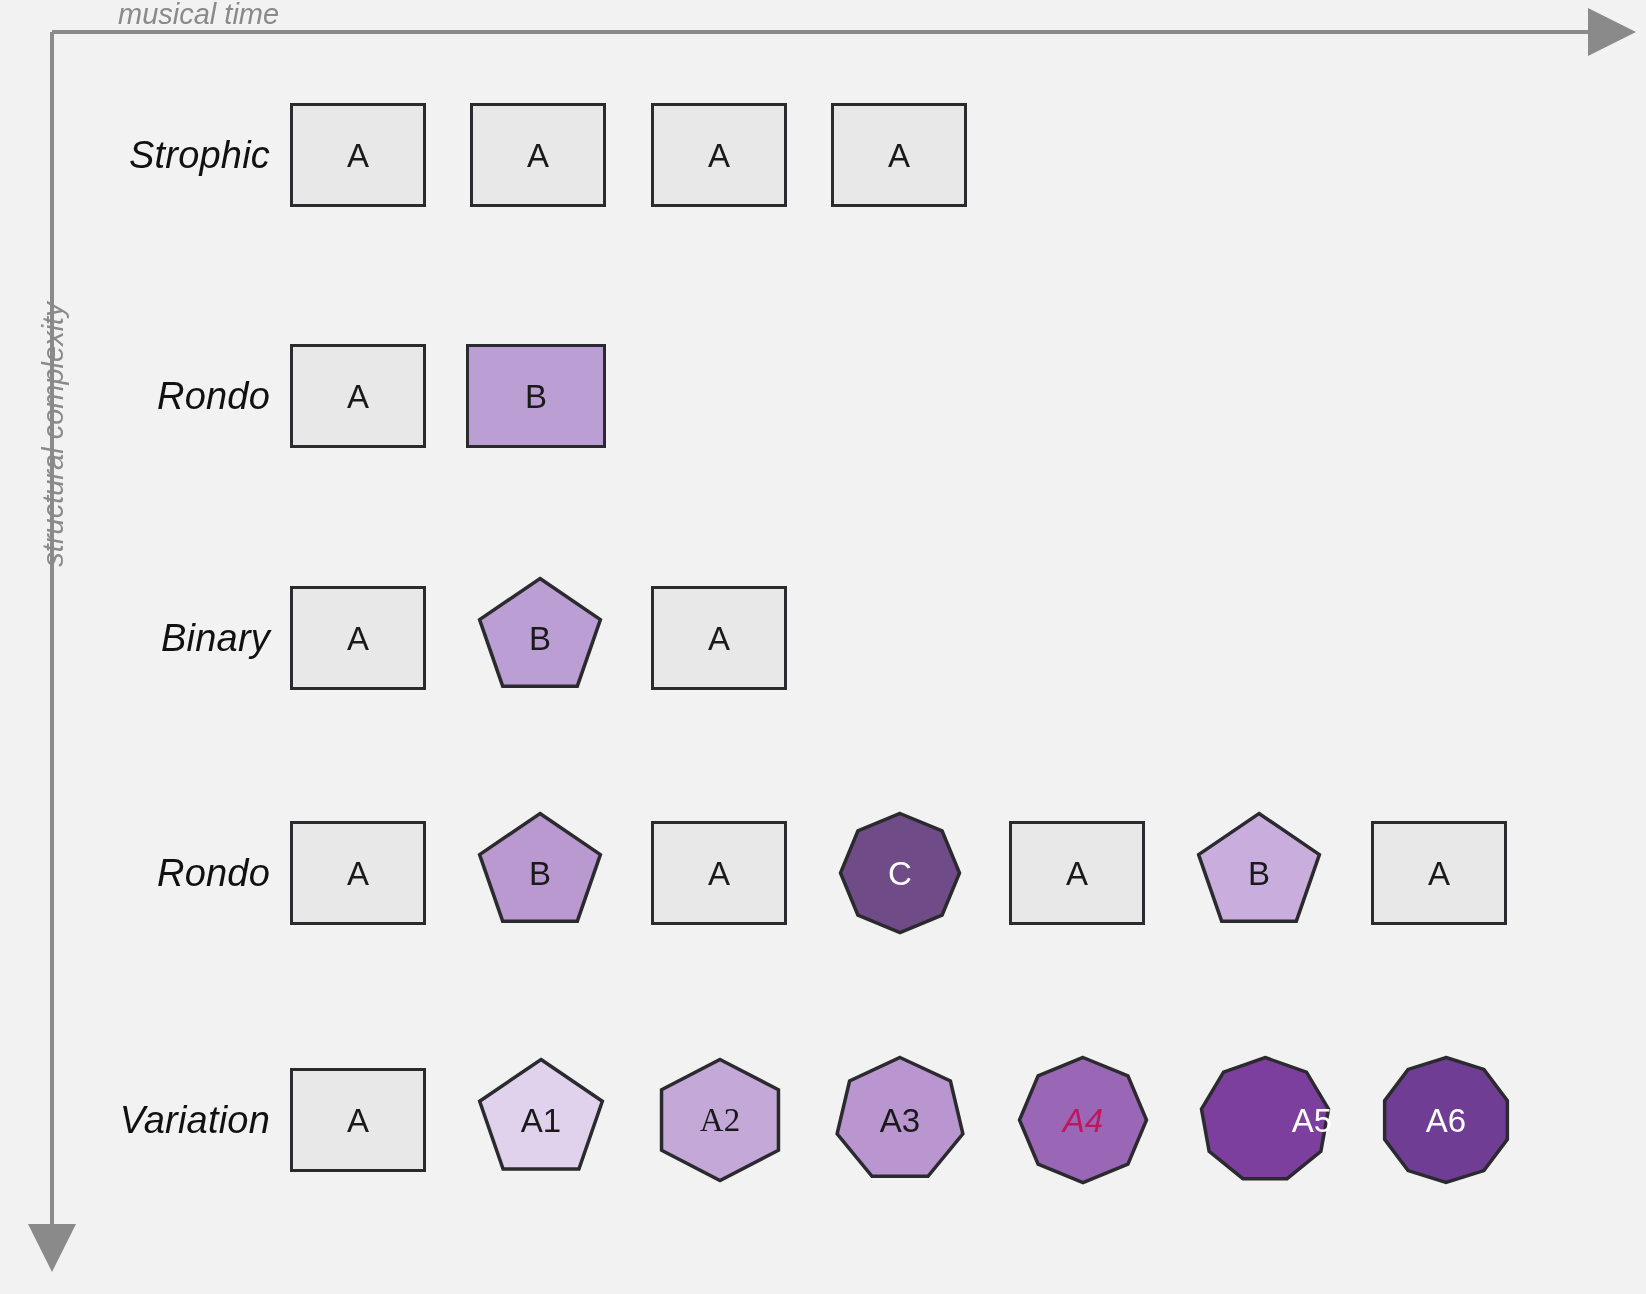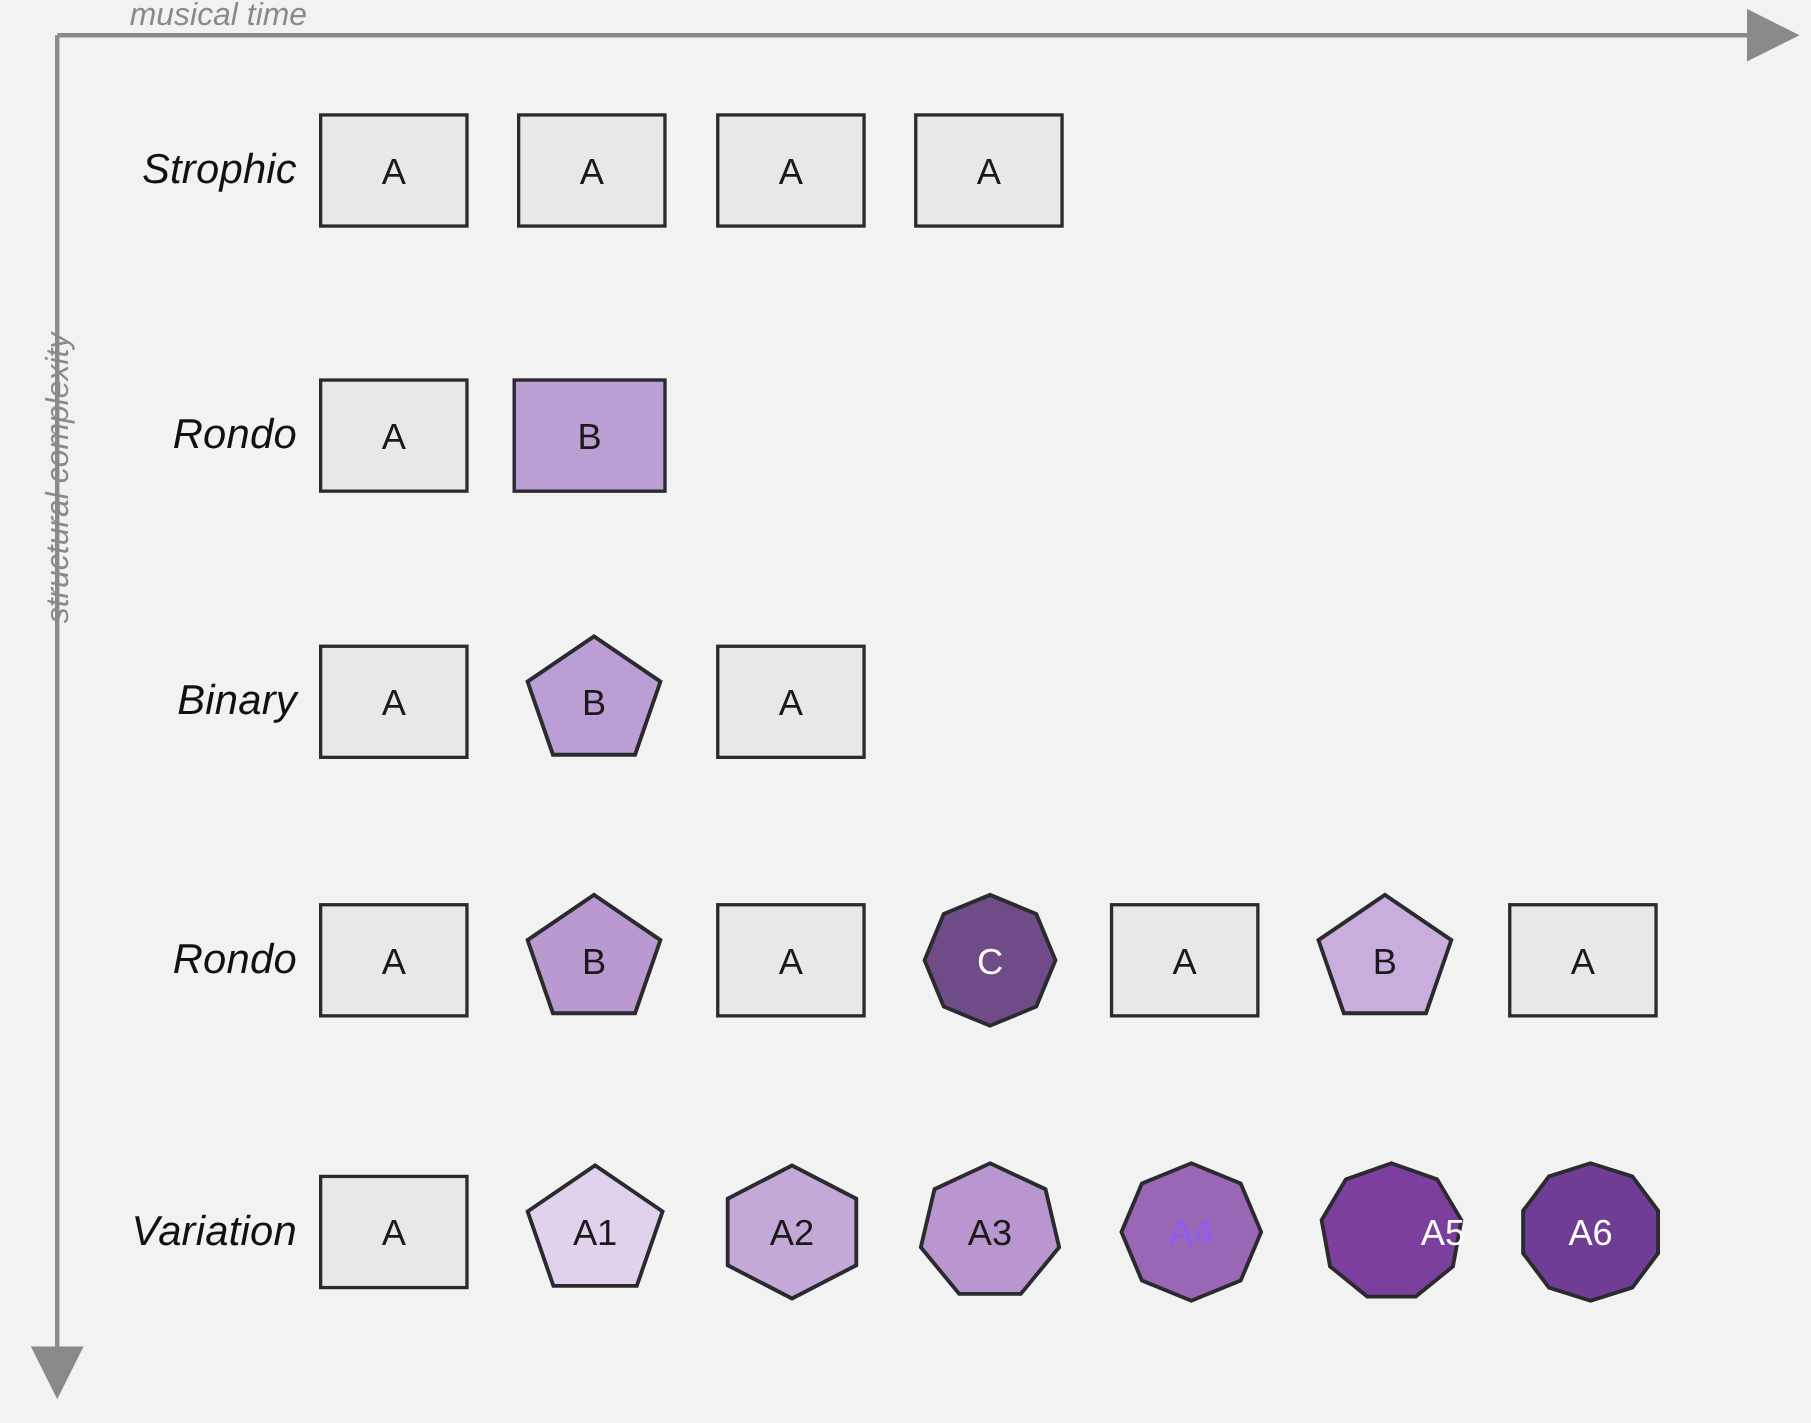"A2" span.shape-label { font-family: none -> Liberation Serif, serif }
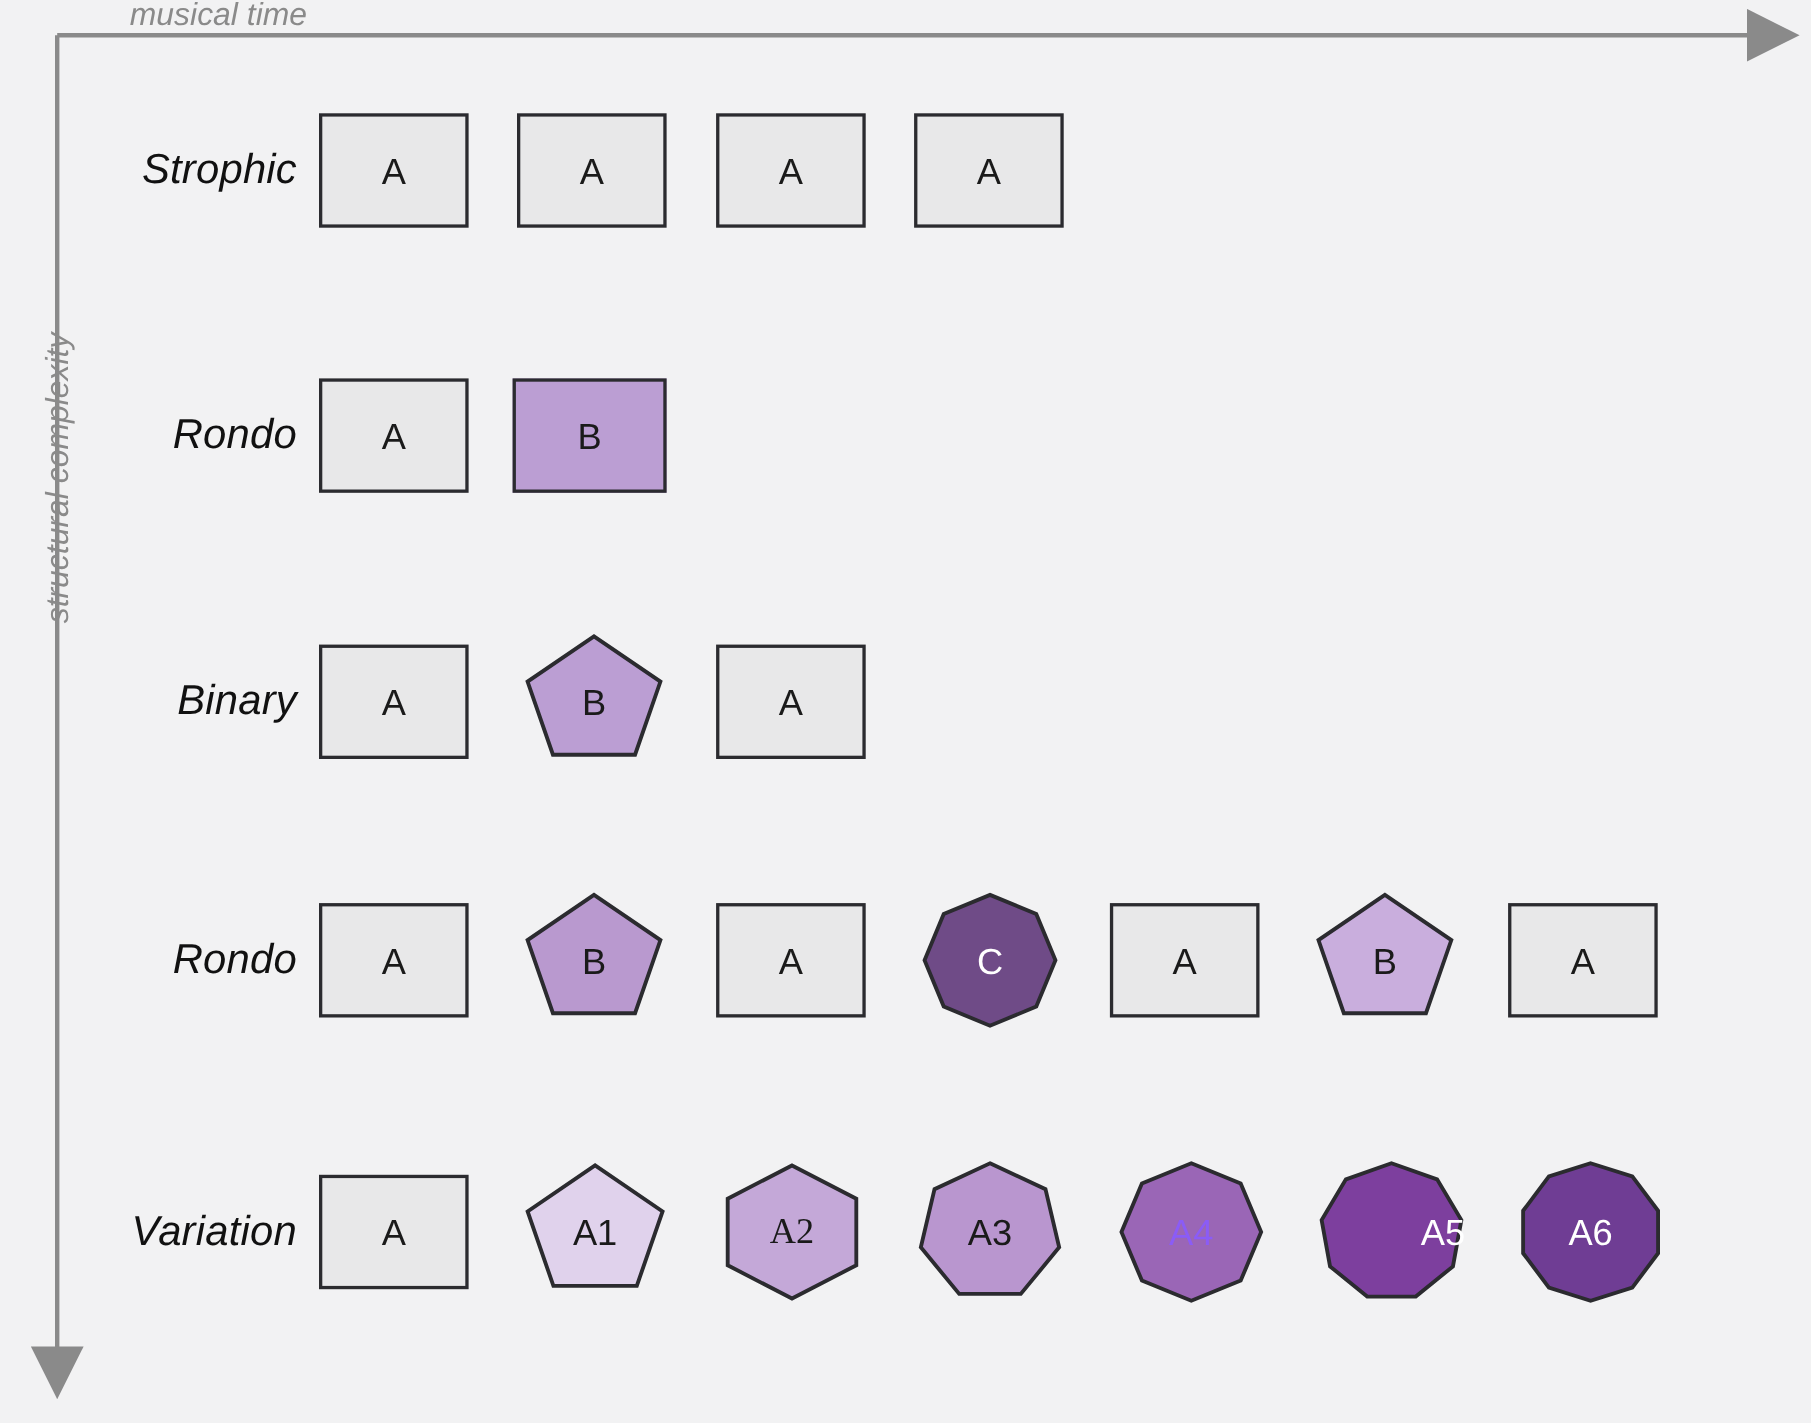"A4" span.shape-label { color: #8b5cf6 -> #be185d; font-style: none -> italic }
